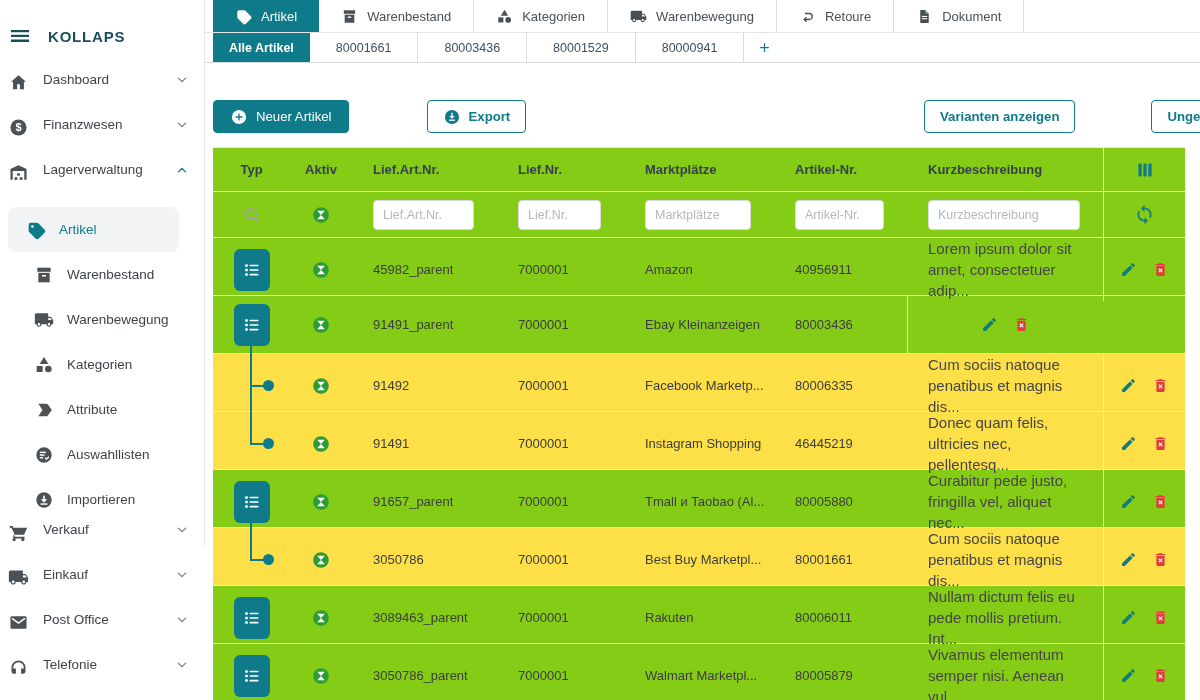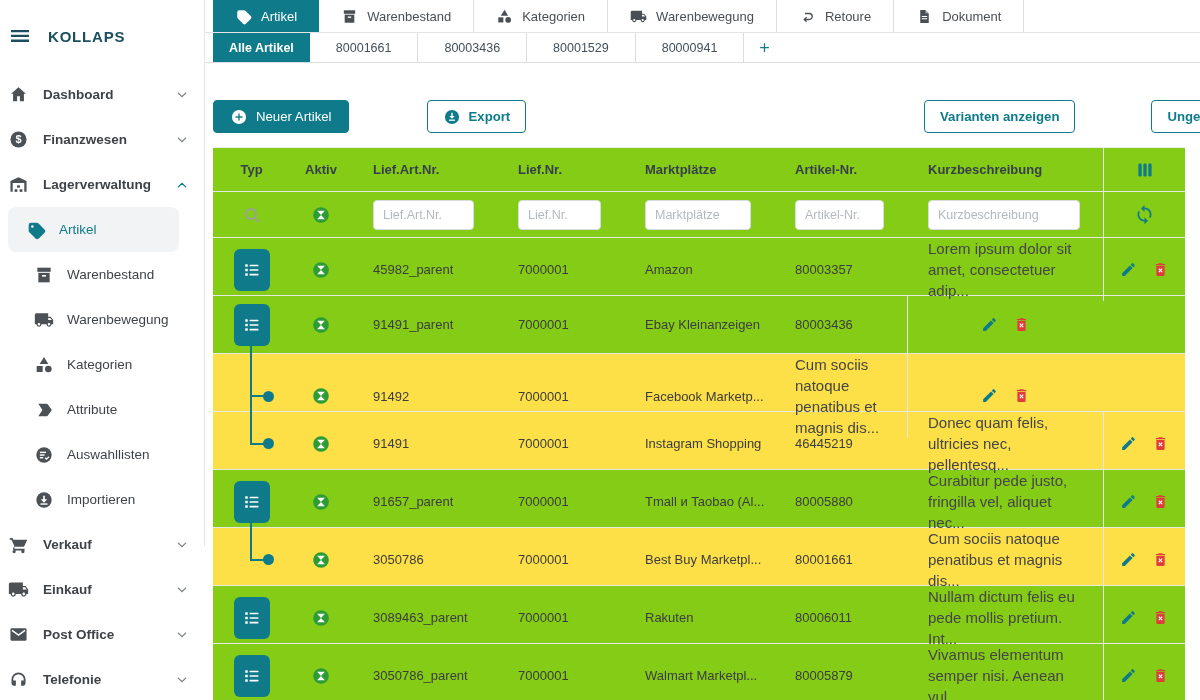"Dashboard" .nav-item { align-items: center -> none; font-weight: bold -> none }
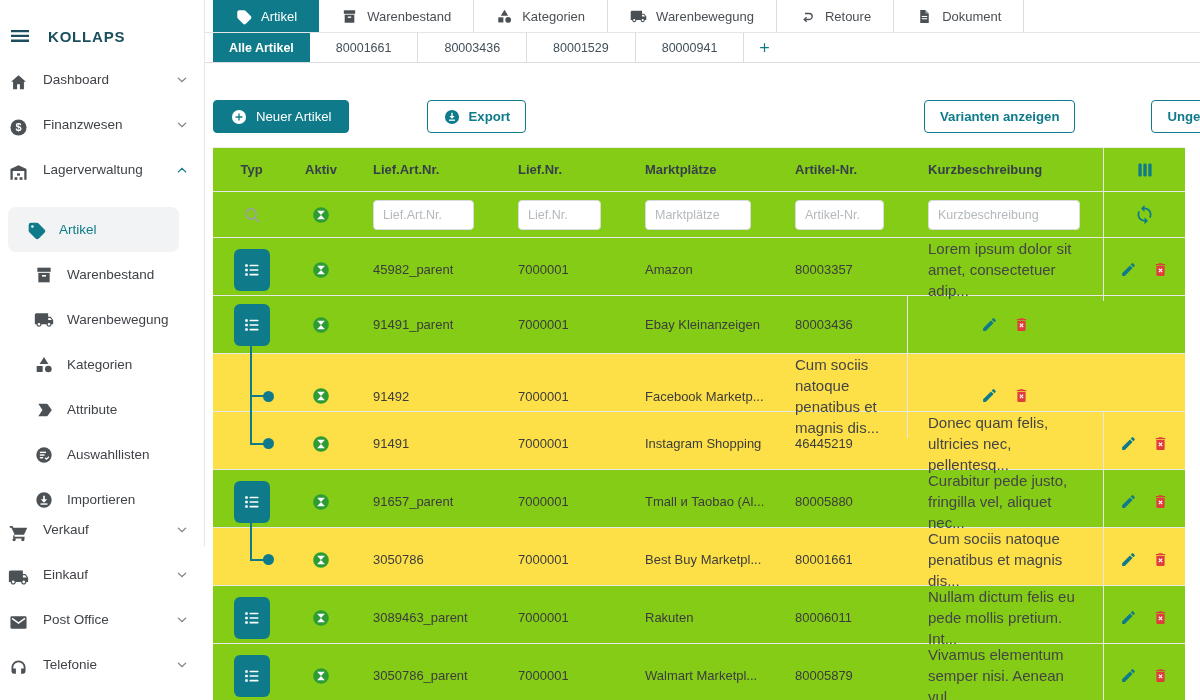"80003357" div.td { text: 80003357 -> 40956911 }
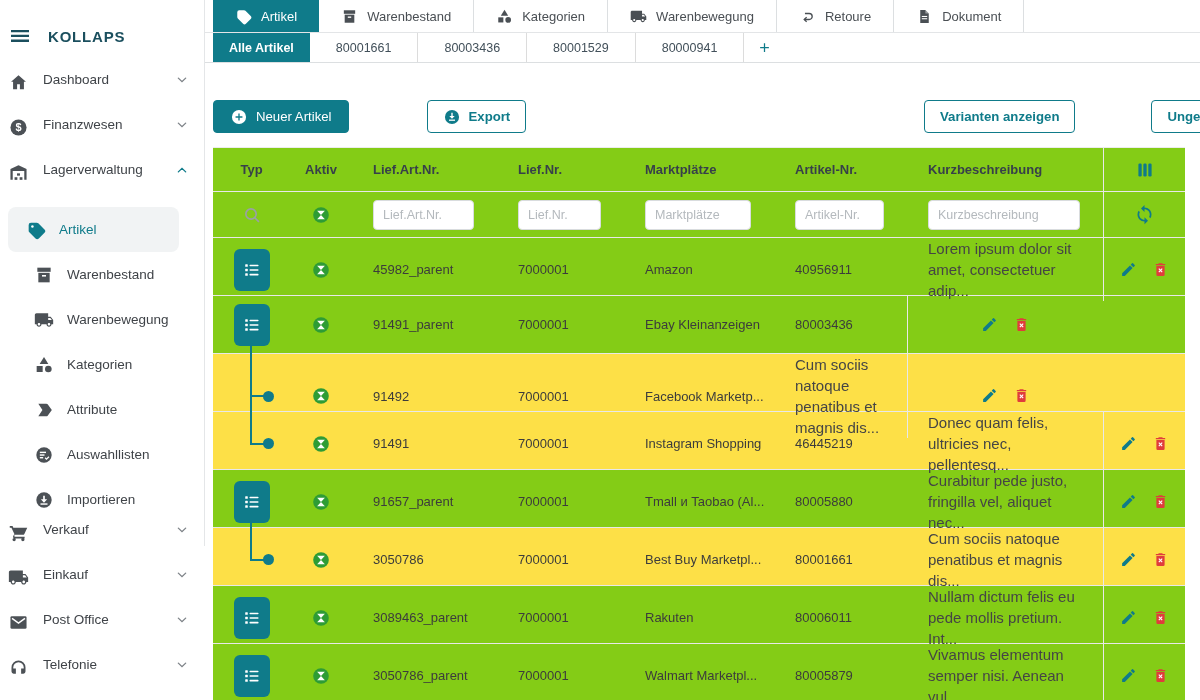"80006335" div.td { html: none -> <div>80006335</div> }
